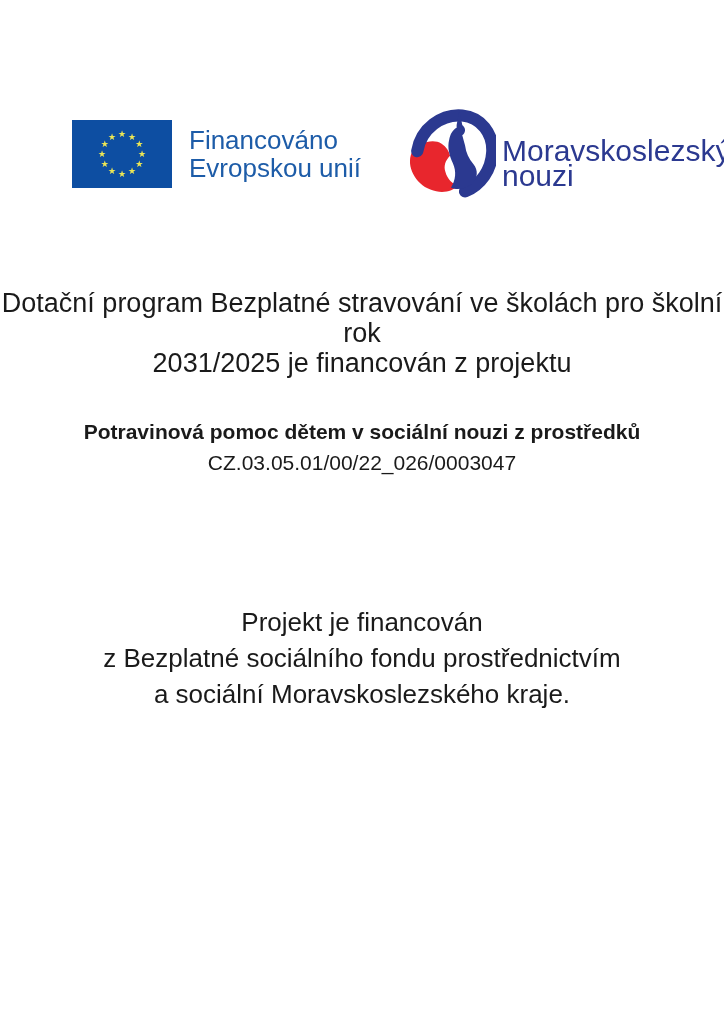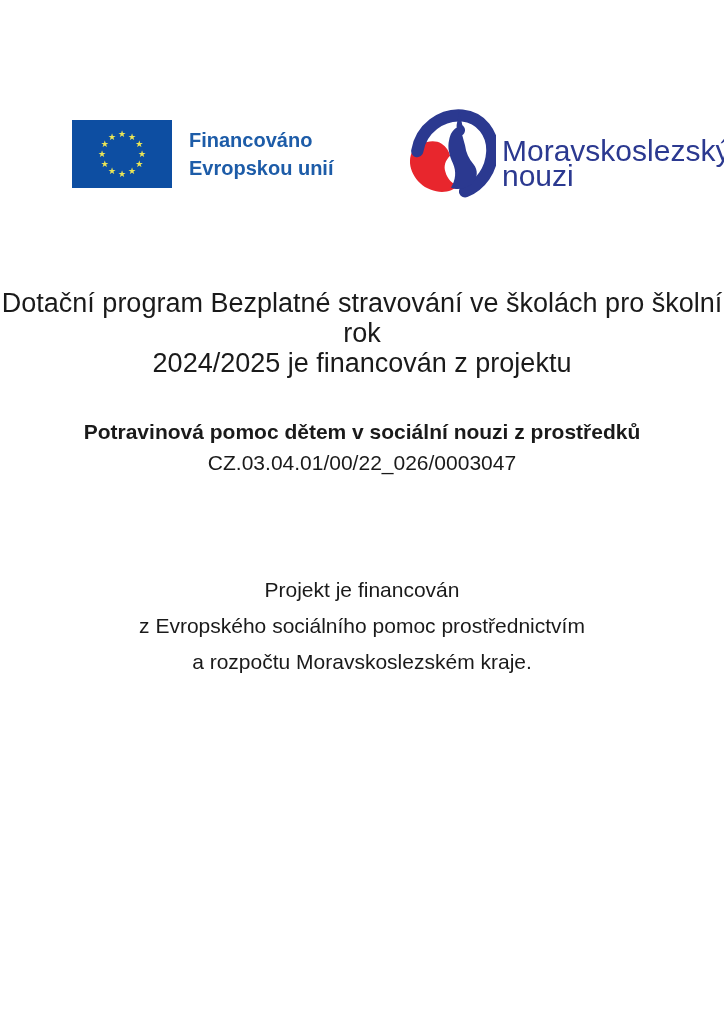"Financováno" .eu-text { font-size: 20px -> 26px; font-weight: bold -> normal }
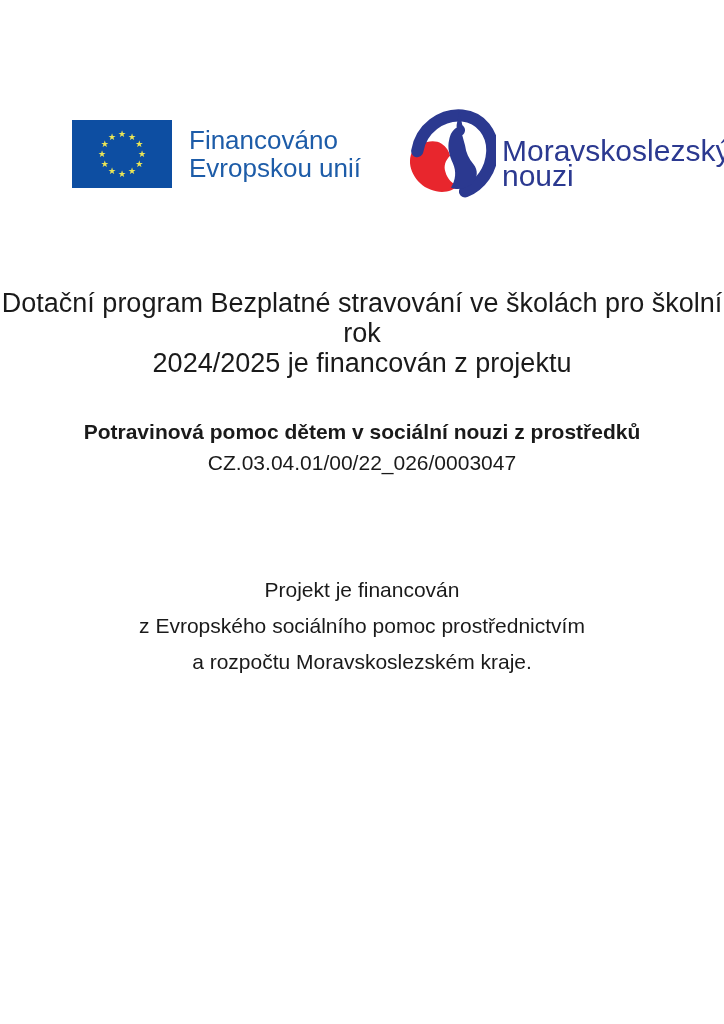"2024/2025 je financován z projektu" span.line { text: 2024/2025 -> 2031/2025 }
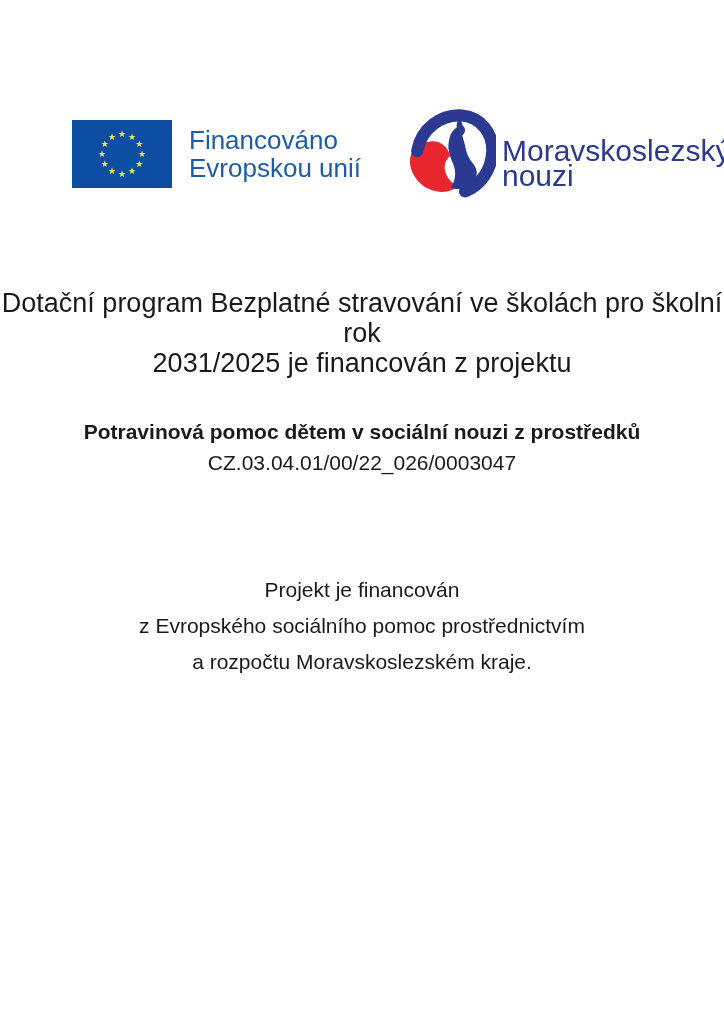"CZ.03.04.01/00/22_026/0003047" span.line { text: CZ.03.04.01/00/22 -> CZ.03.05.01/00/22 }
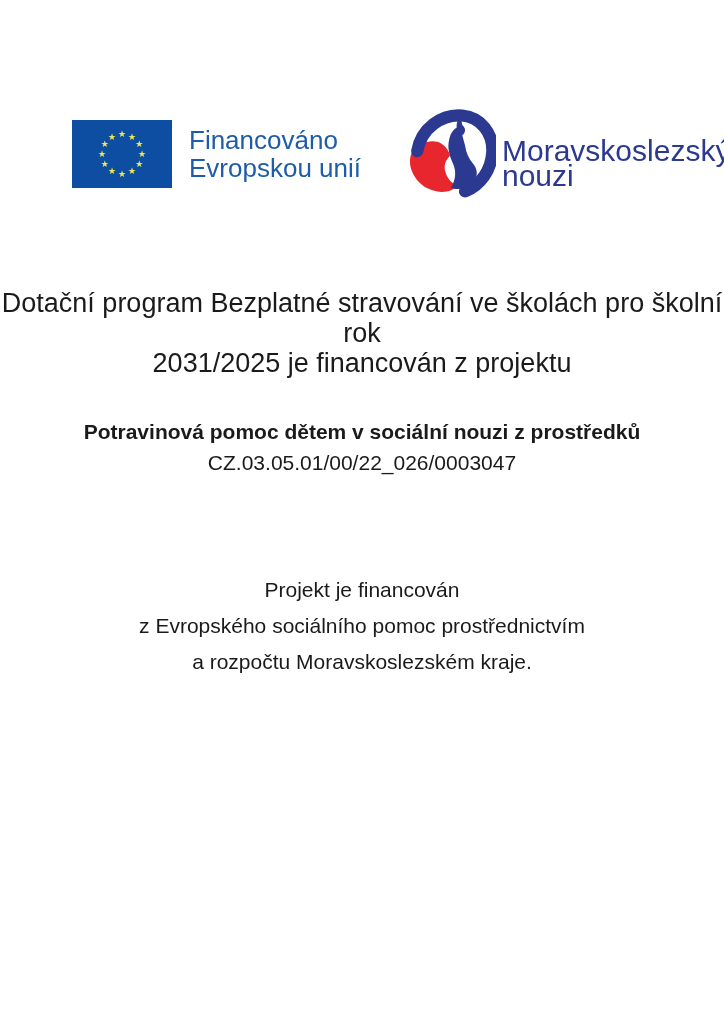"Projekt je financován" .funding { font-size: 21px -> 26px; top: 572px -> 604px }
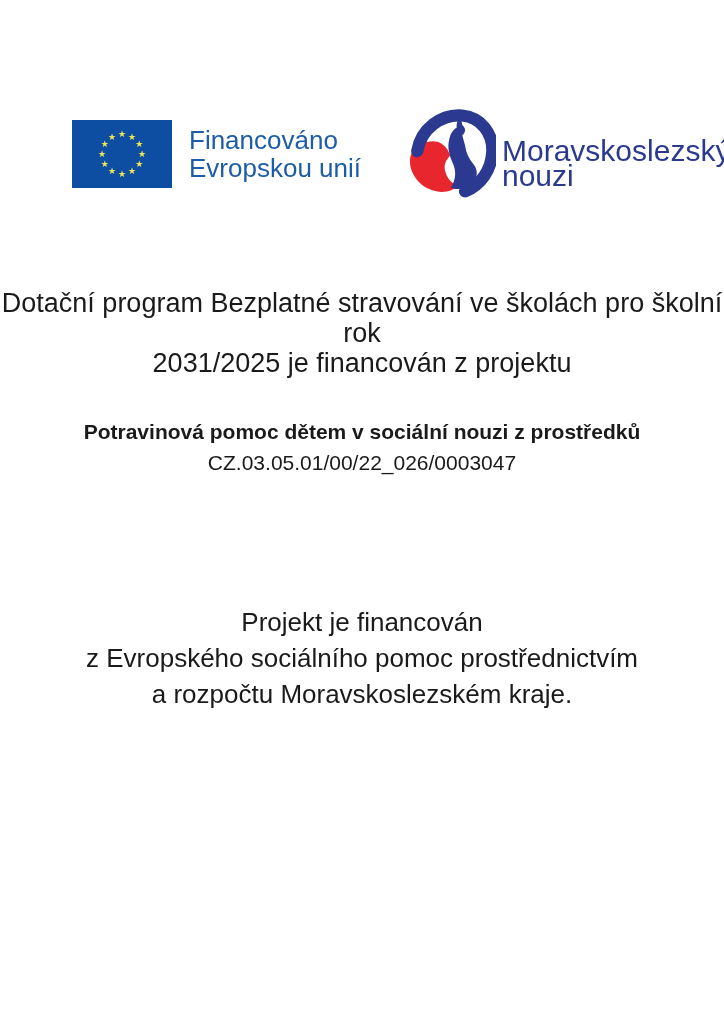"z Evropského sociálního pomoc" span.line { text: Evropského sociálního pomoc -> Bezplatné sociálního fondu }
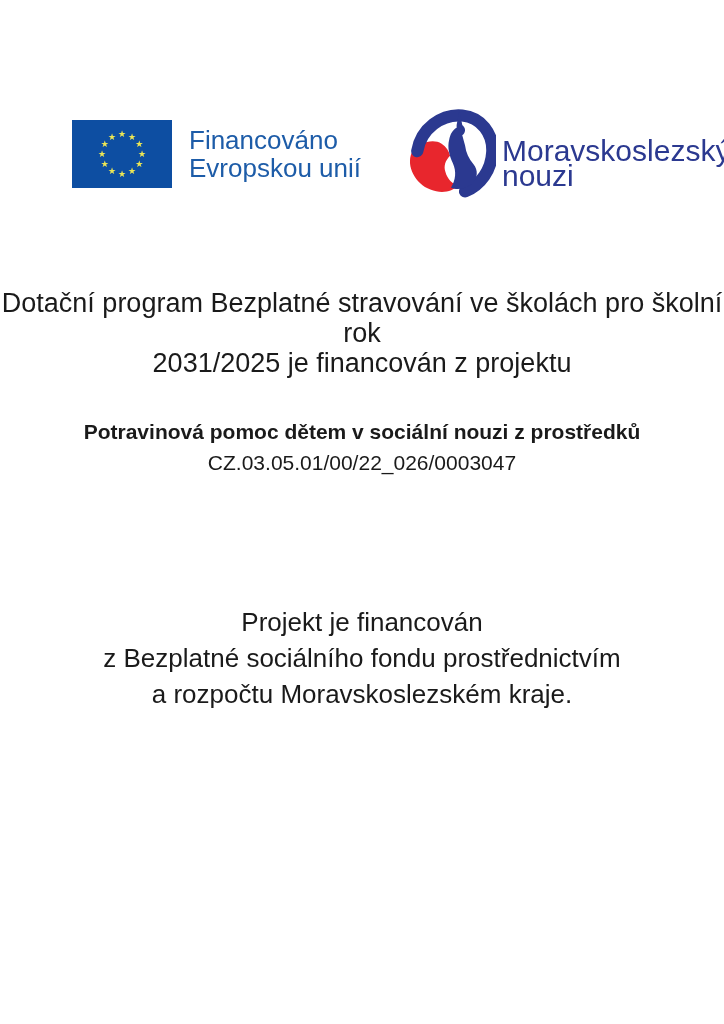"a rozpočtu Moravskoslezském kraje." span.line { text: rozpočtu Moravskoslezském -> sociální Moravskoslezského }
